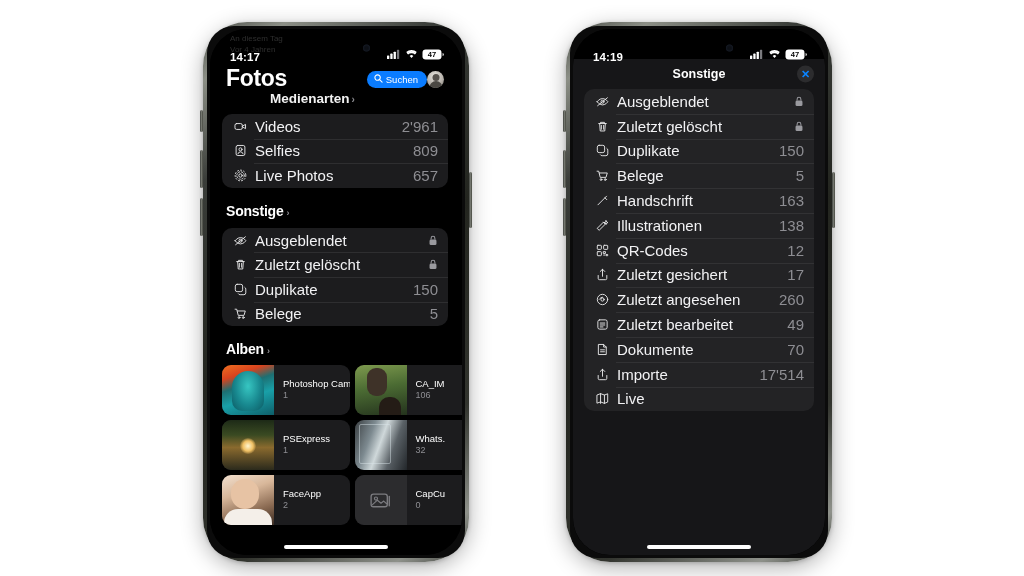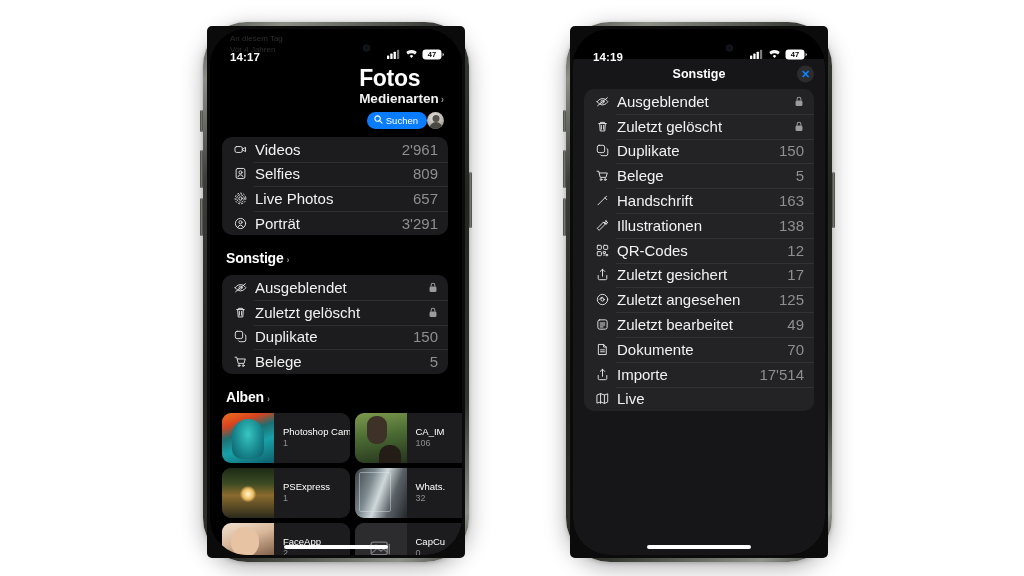"An diesem Tag" .phone-inner { border-radius: 5px -> 27px }
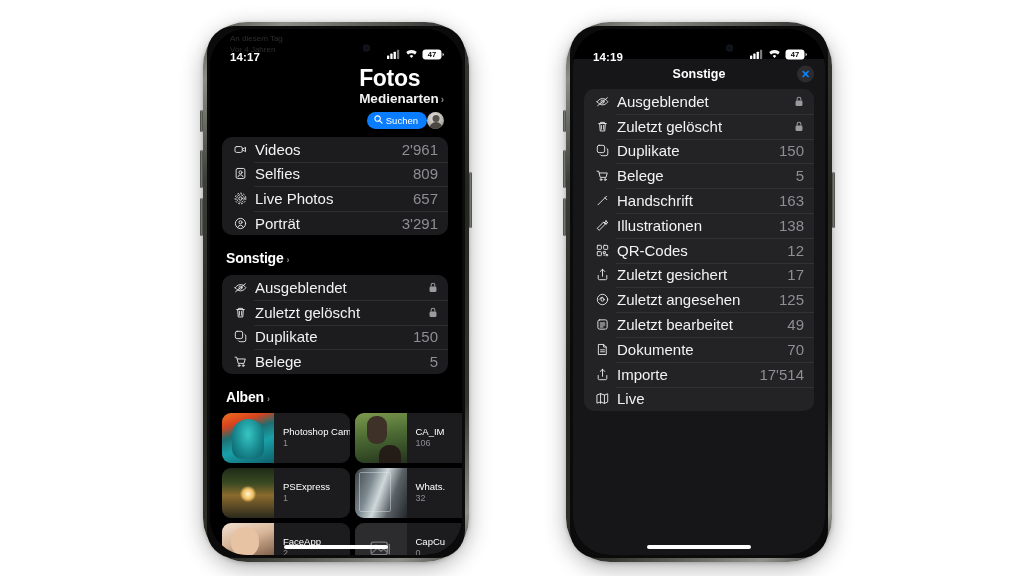"Fotos" .titlebar { align-items: flex-end -> flex-start; flex-direction: column -> none }
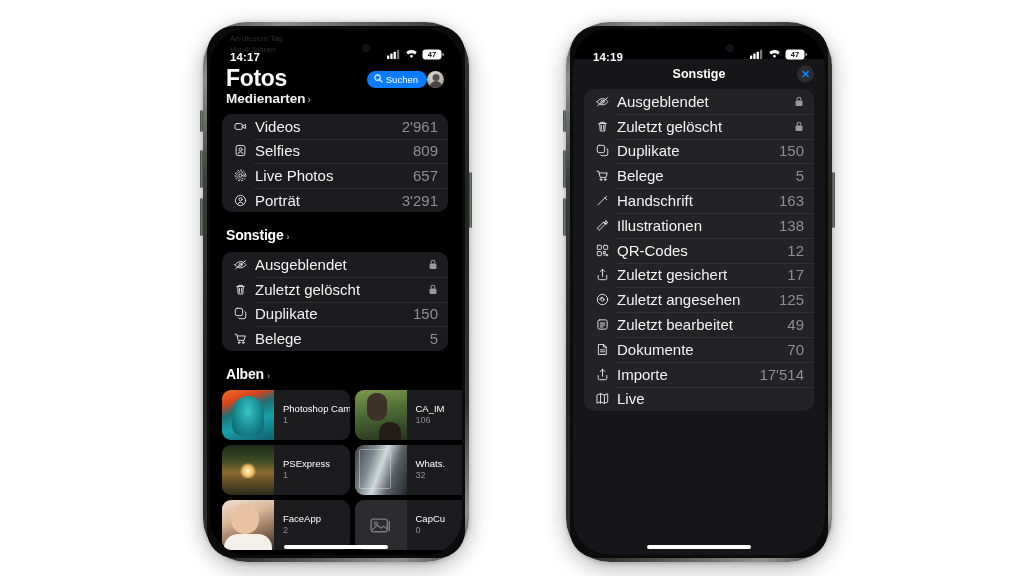"Medienarten ›" .sub-title { margin-left: none -> 44px }
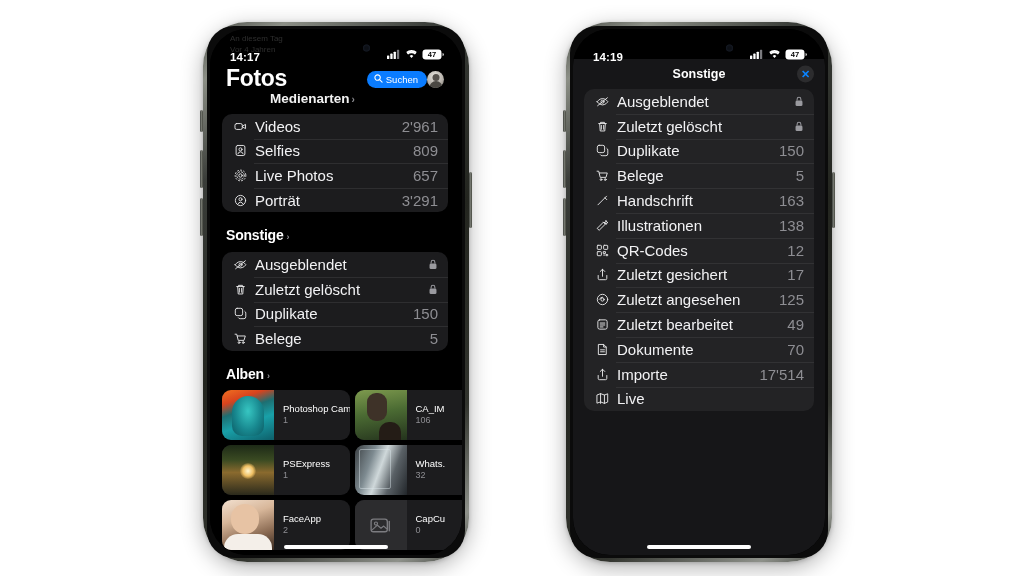"Porträt" div.row { html: <div> <span> <svg> <circle></circle> <circle></circle> <path></path> </svg> </span> <span>Porträt</span> <span>3'291</span> </div> -> none }
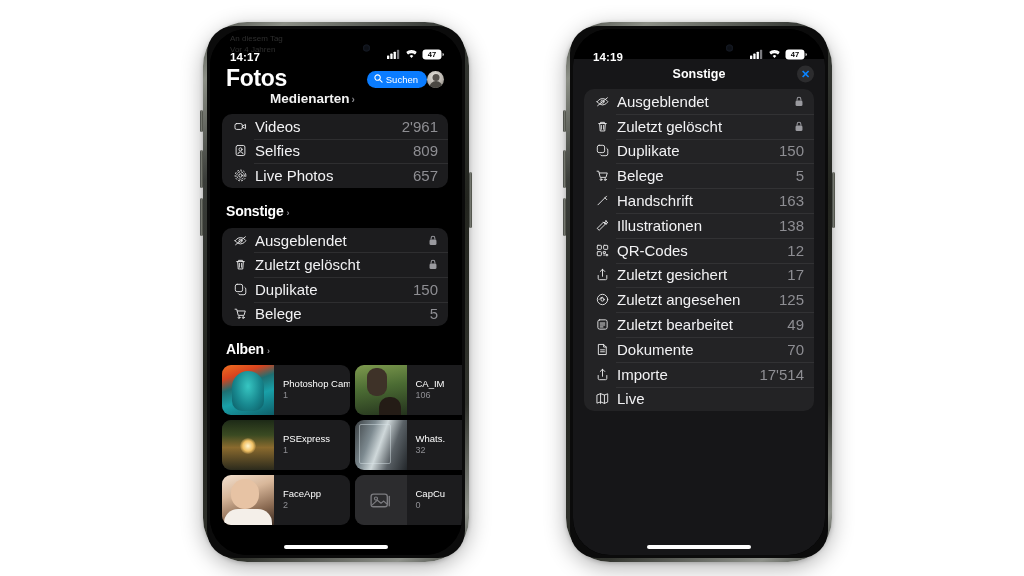"125" span.cnt { text: 125 -> 260 }
